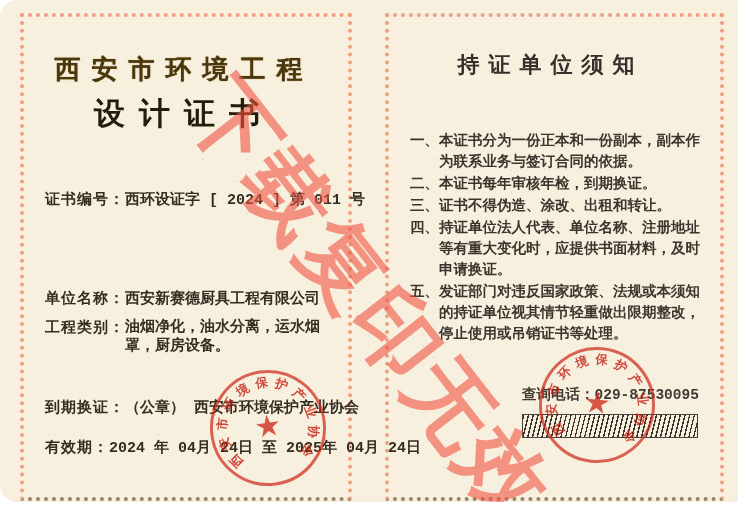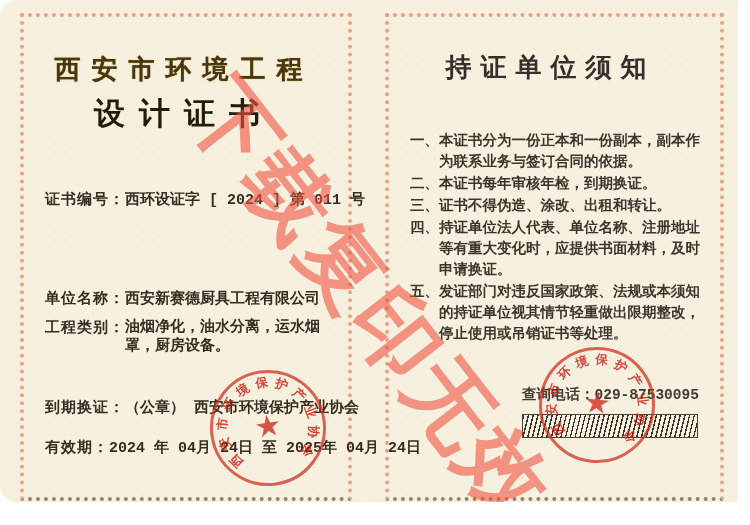"持证单位须知" .right-title { font-size: 26px -> 22px }
